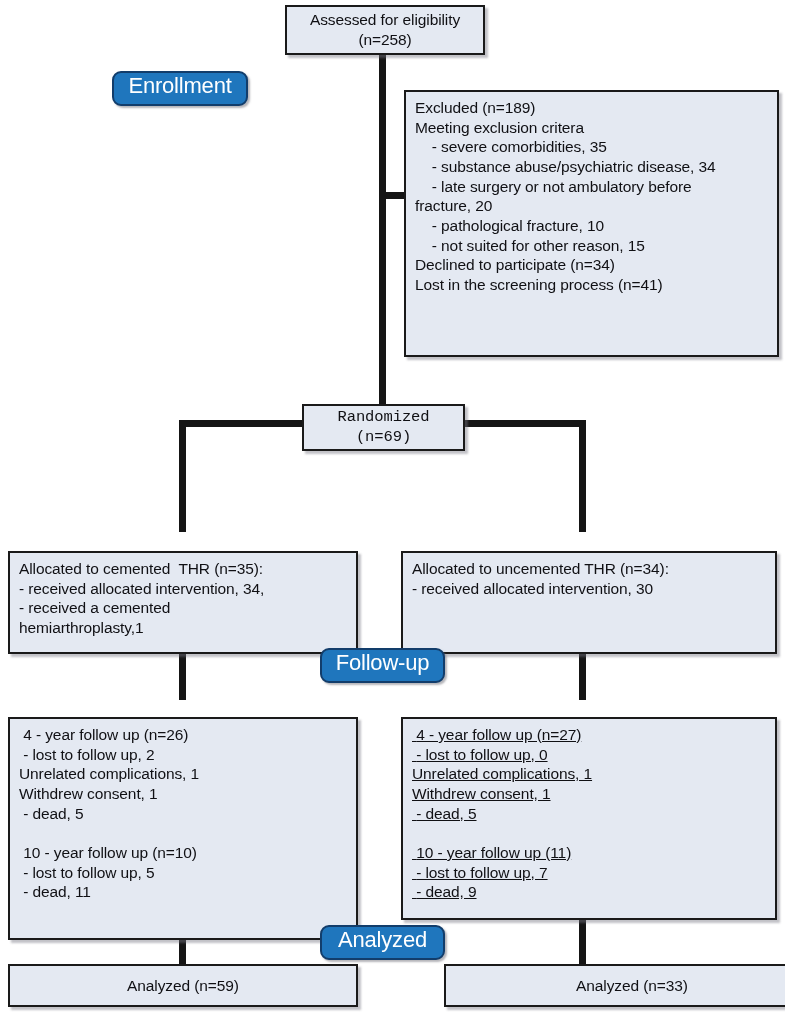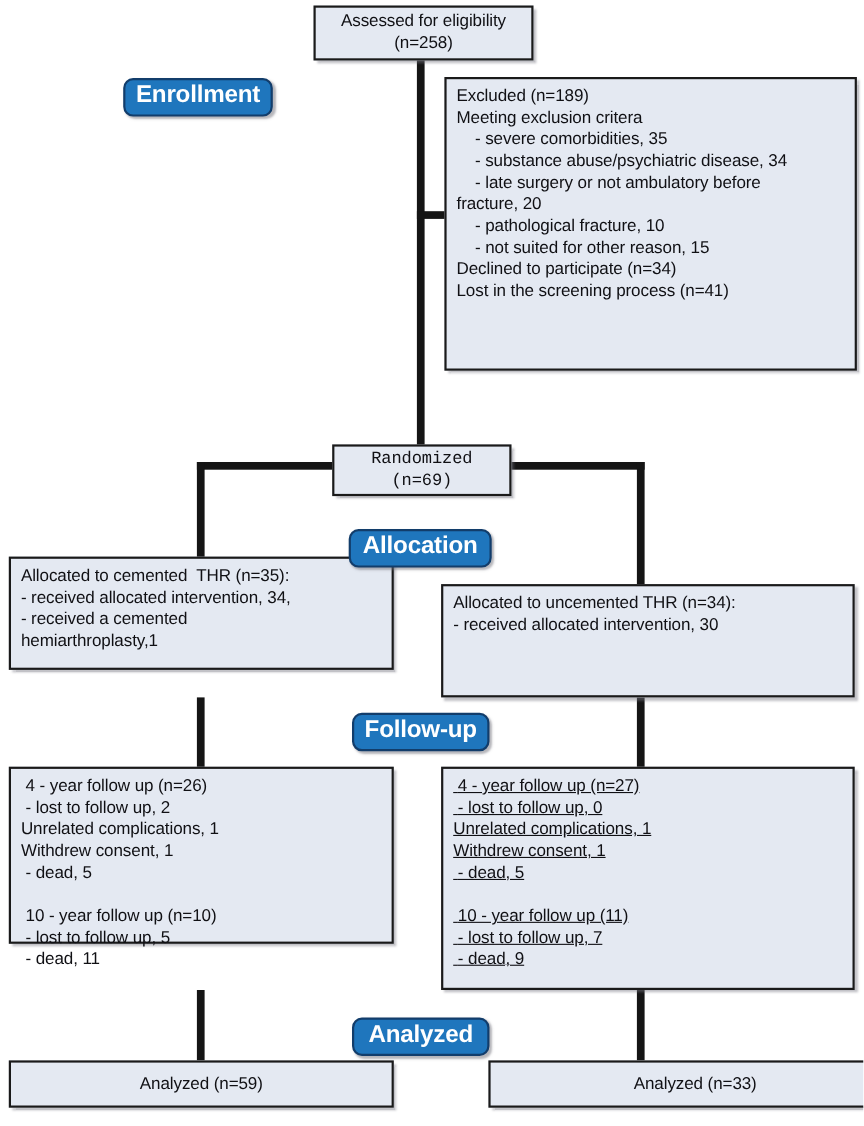"Enrollment" .badge { font-weight: 700 -> 400 }
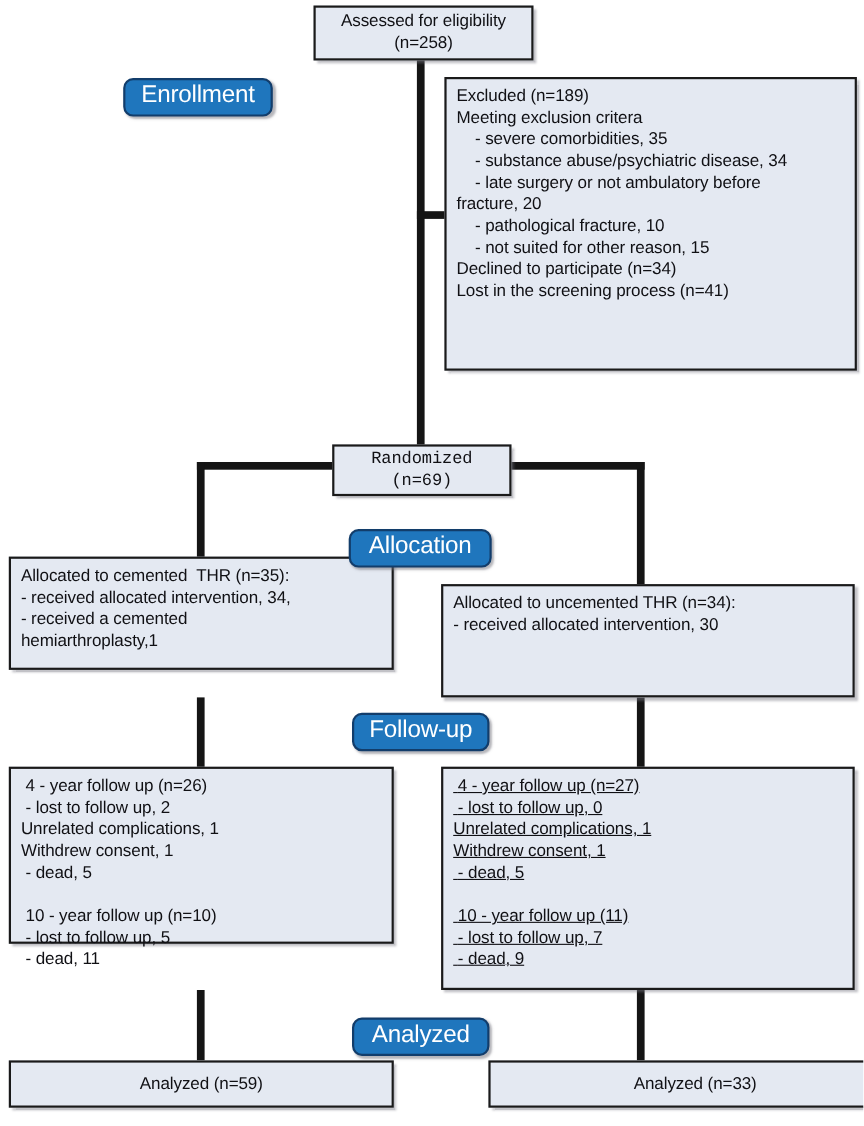"Excluded (n=189)" .box.padded { margin-top: none -> 20px }
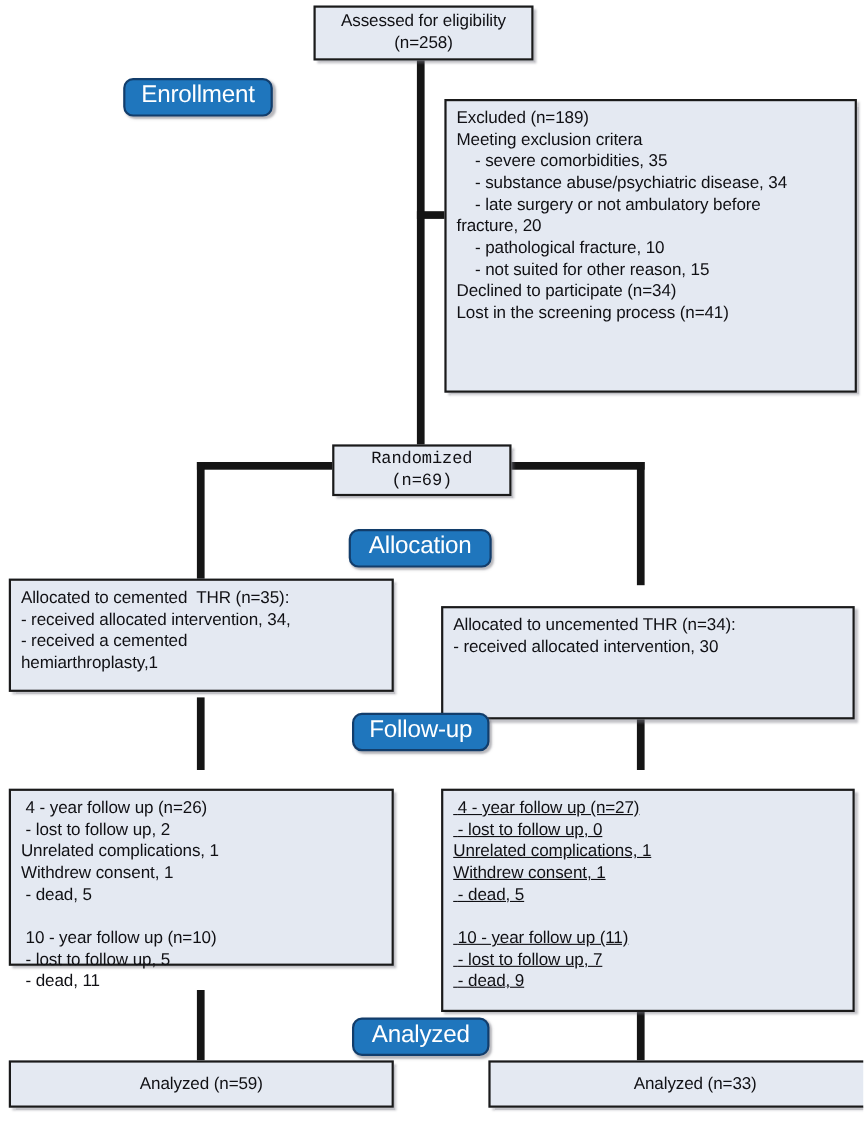"Allocation" div.badge { html: <div>Allocation</div> -> none }
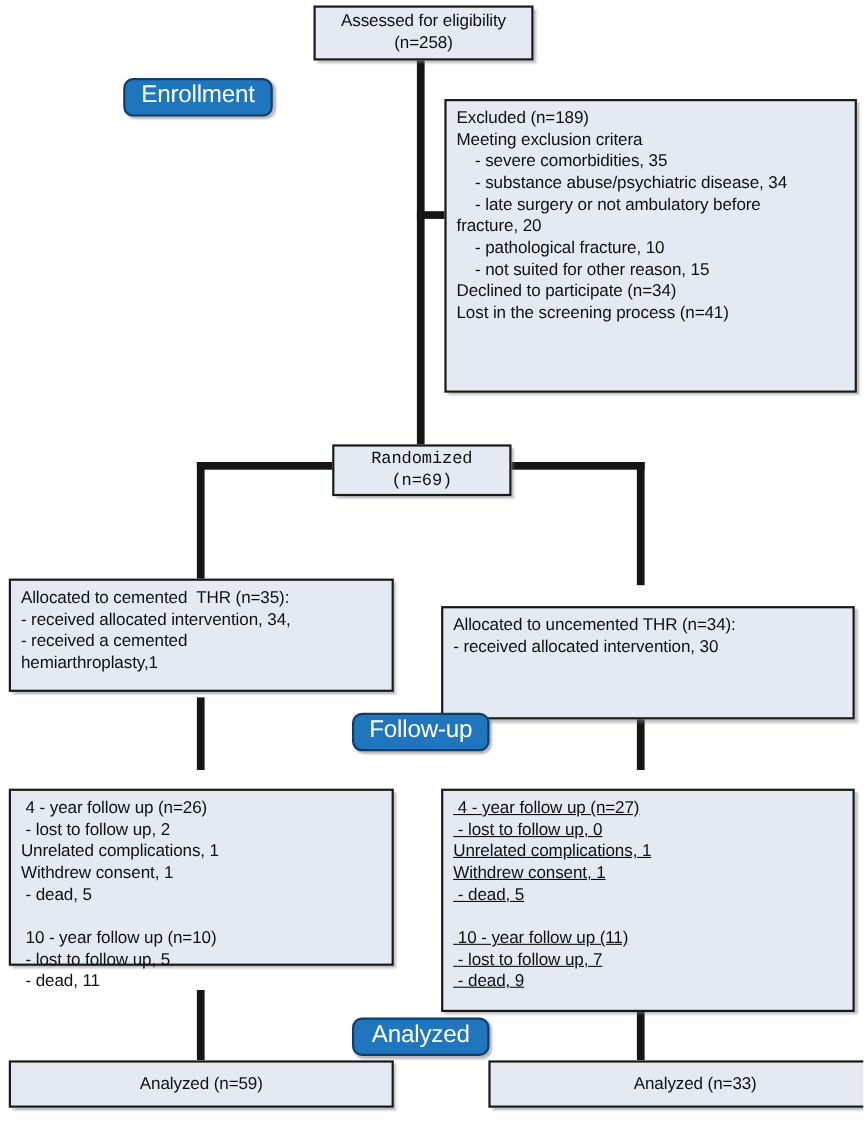"Allocated to cemented THR (n=35):" div.box { top: 506px -> 531px }
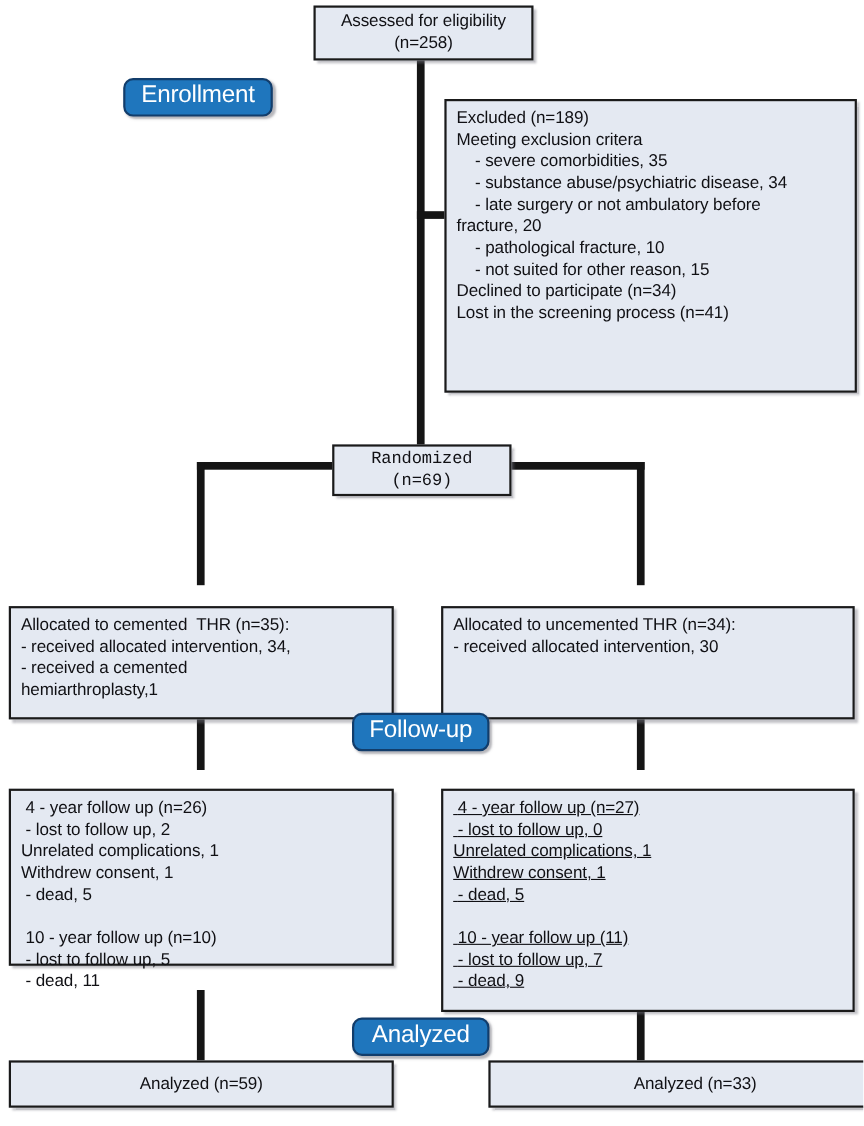"4 - year follow up (n=26)" div.box { height: 161px -> 223px }
